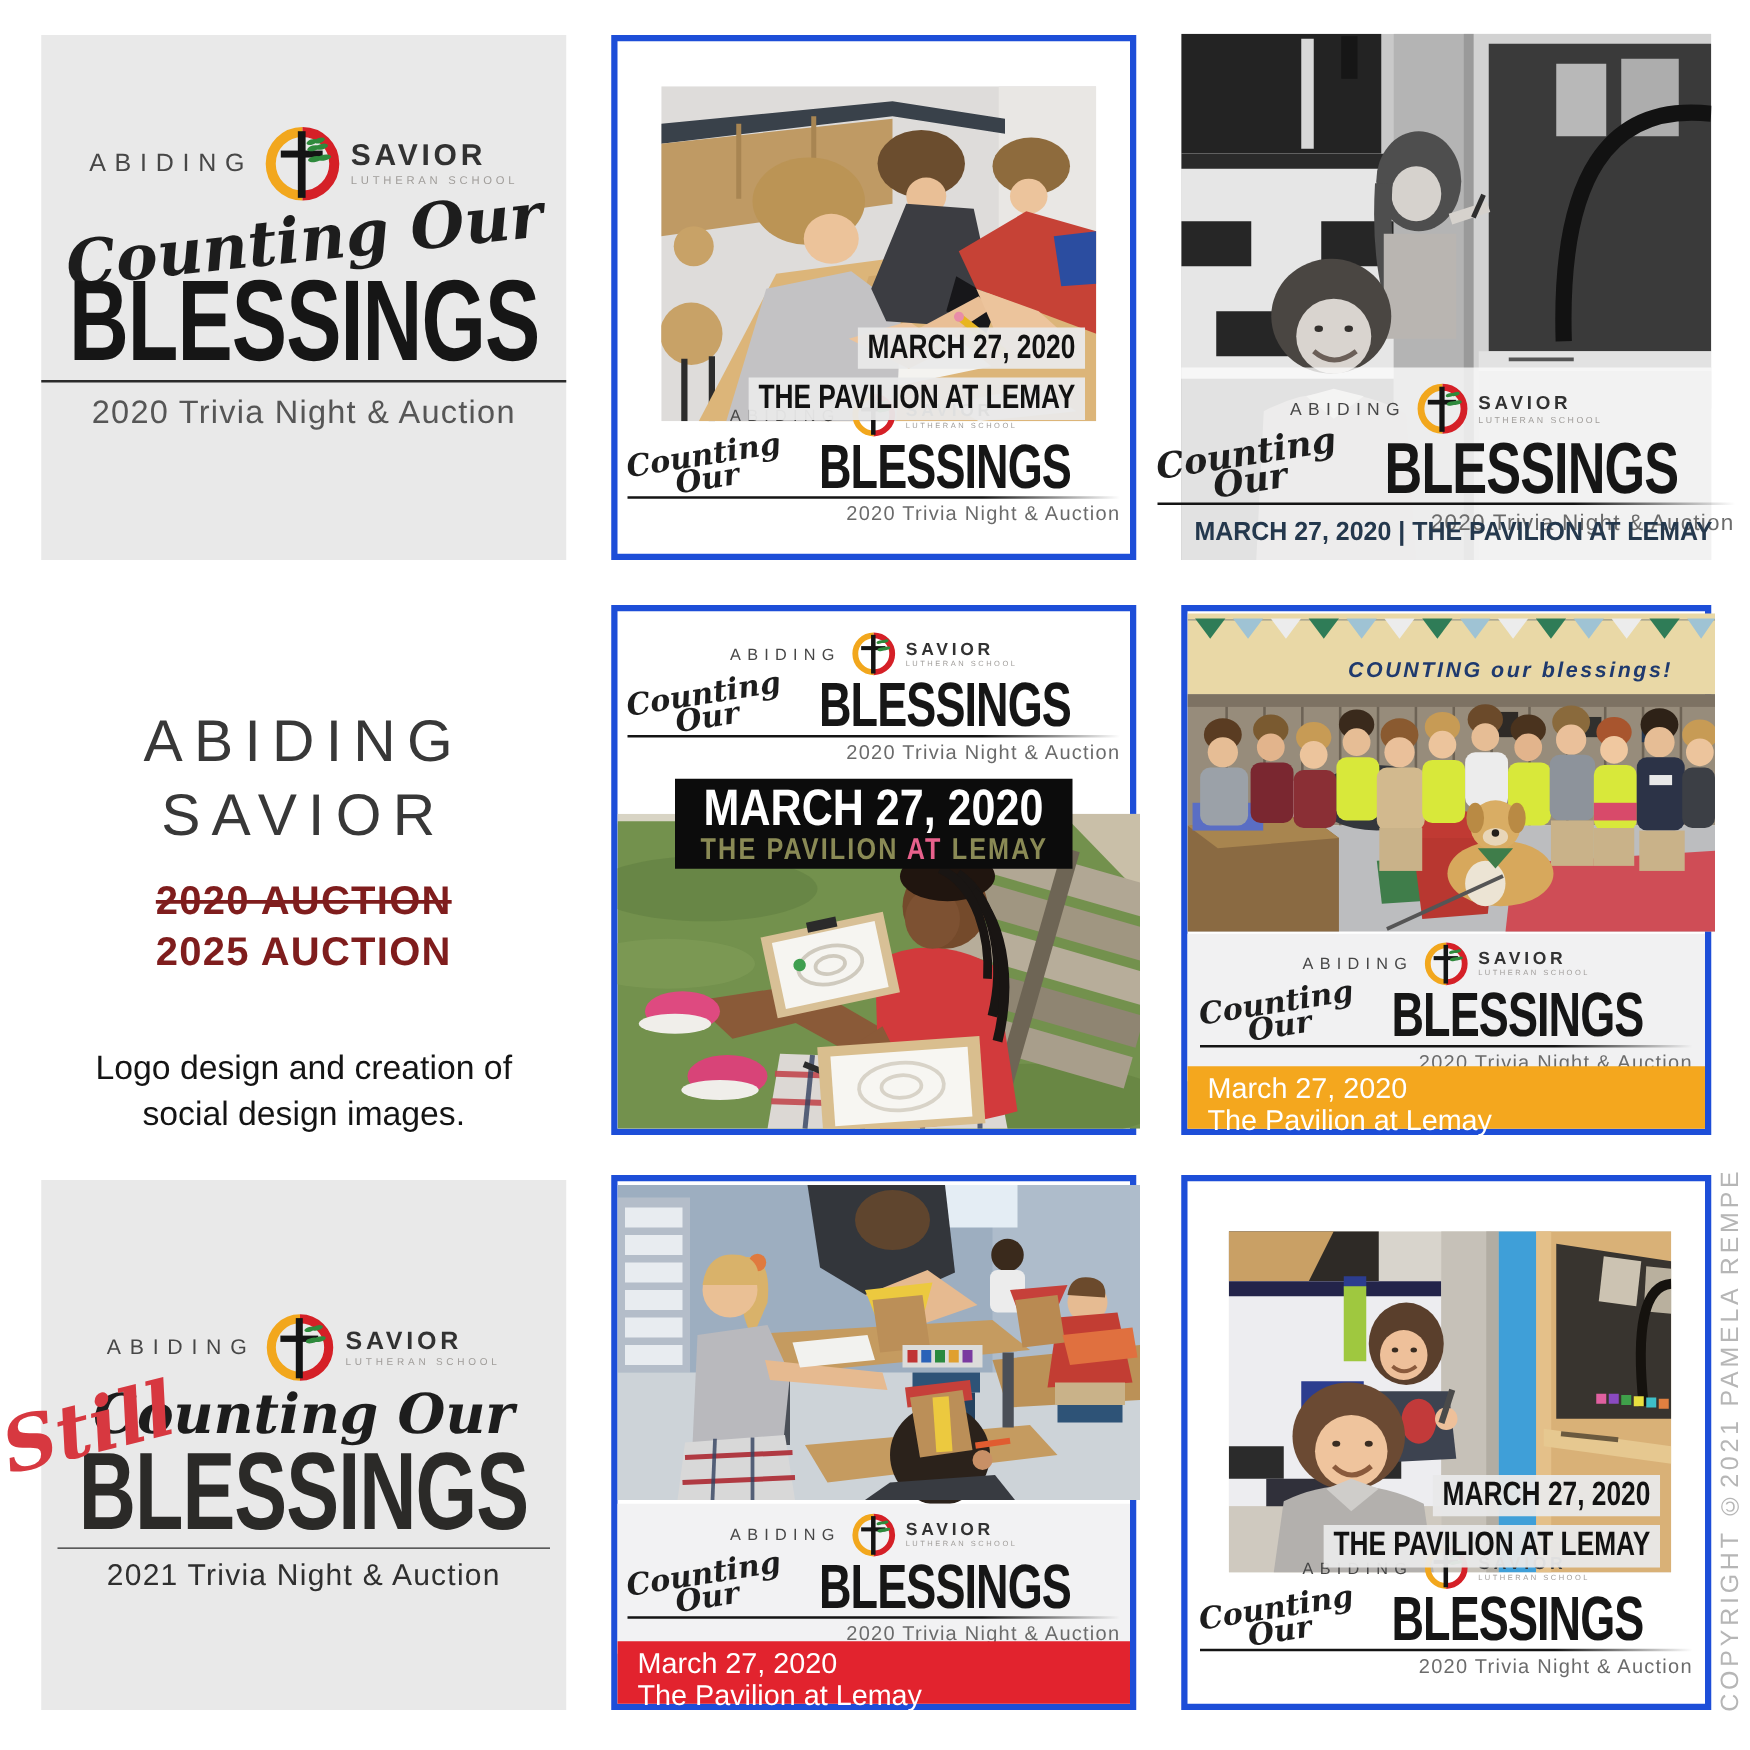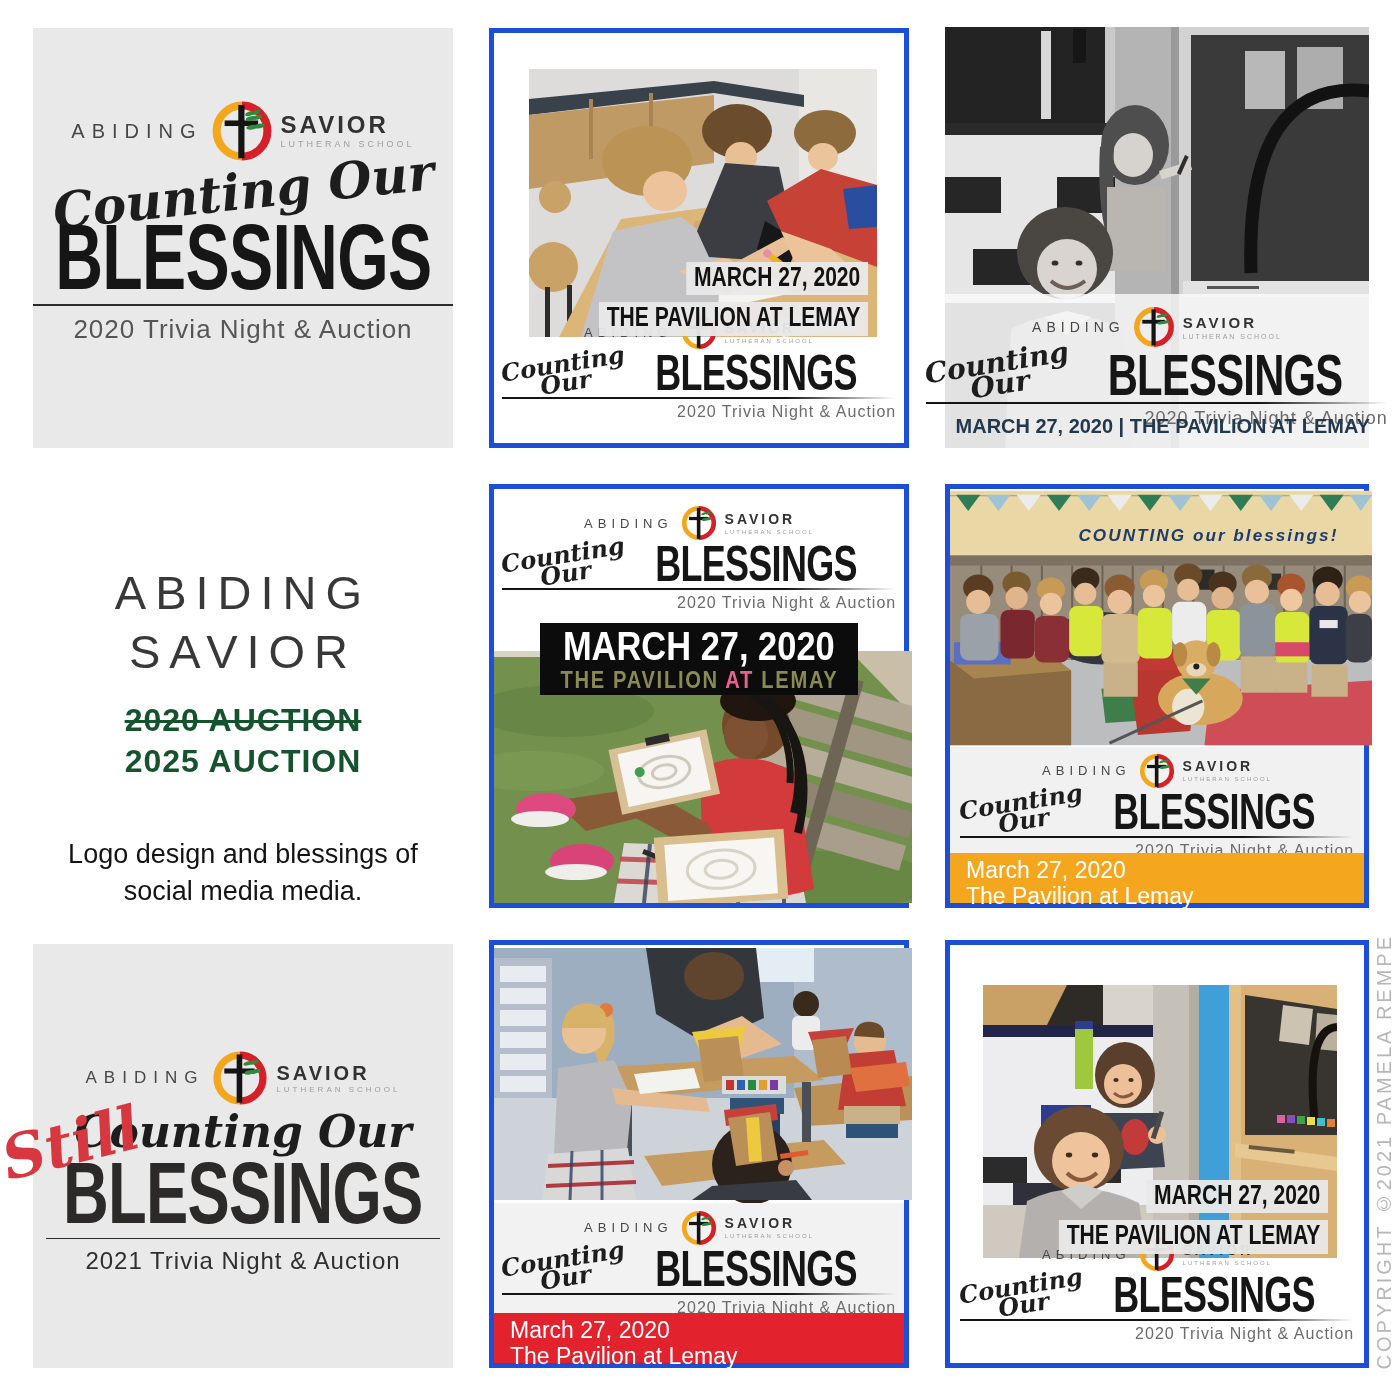"2020 AUCTION" .auction { color: #14532d -> #7f1d1d }
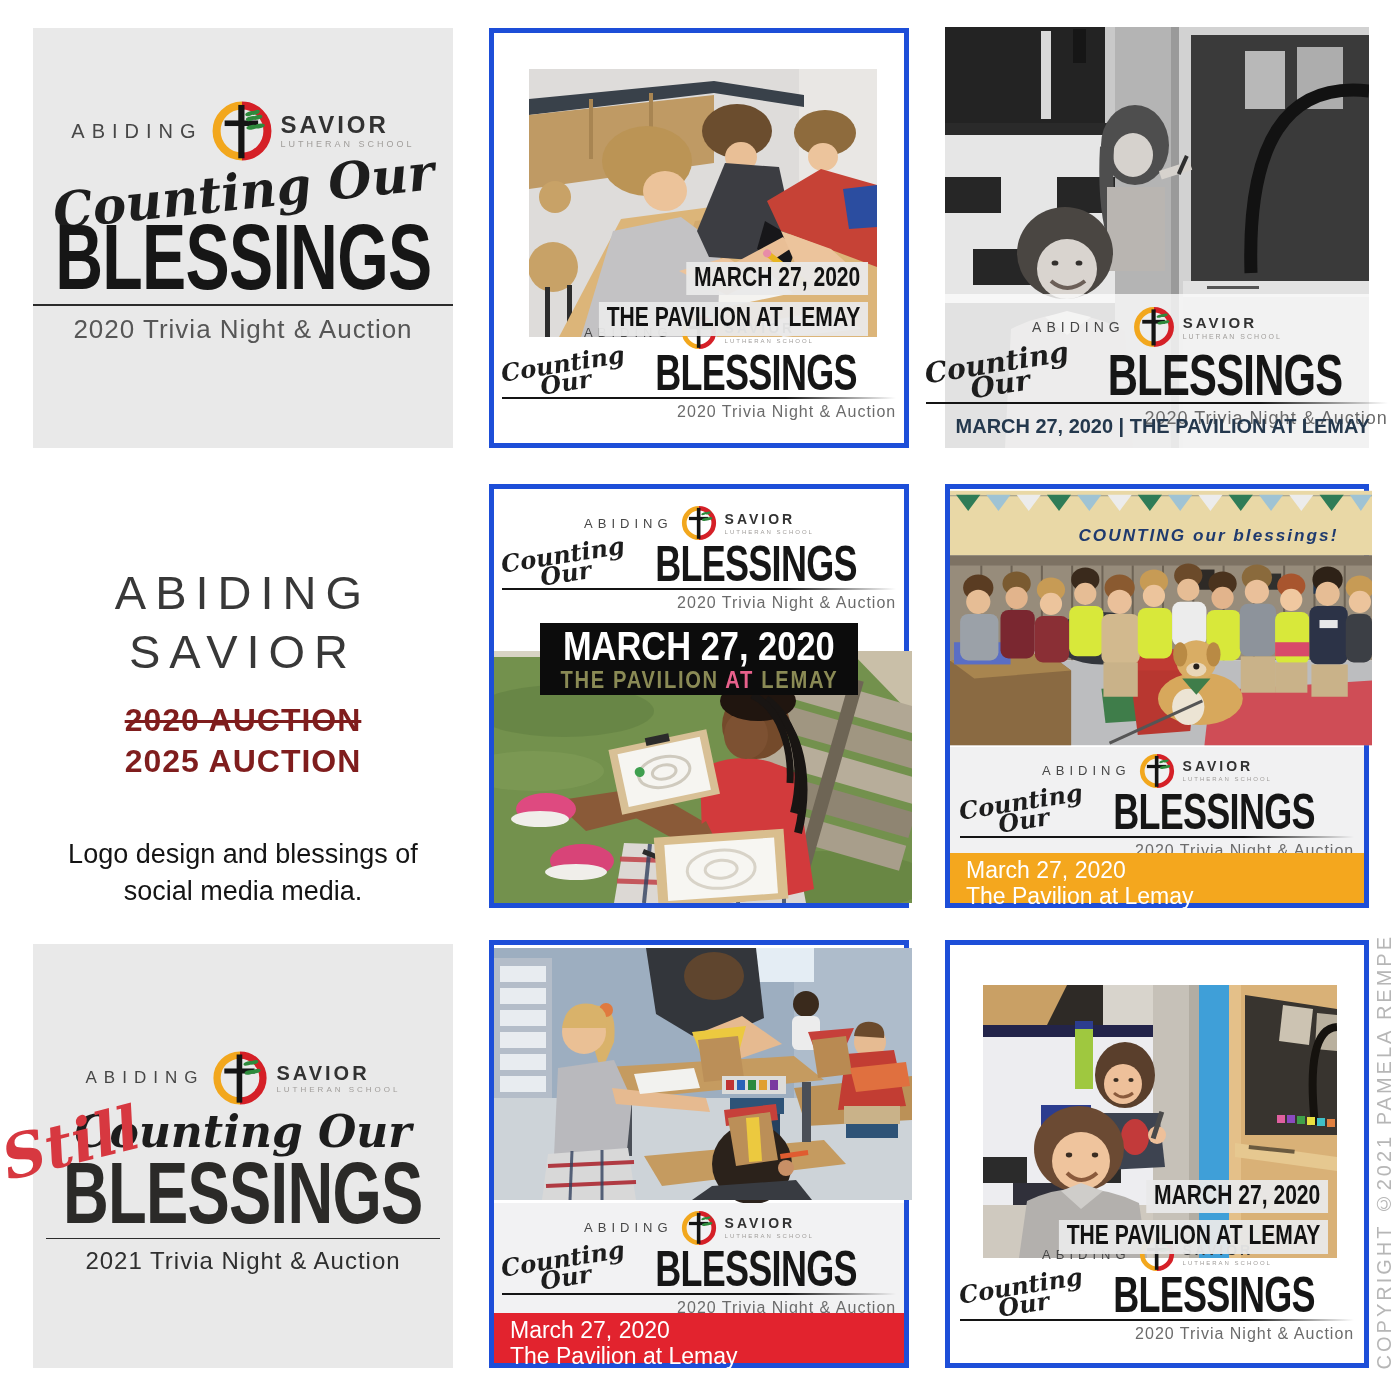"Logo design and blessings of" div { text: blessings -> creation }
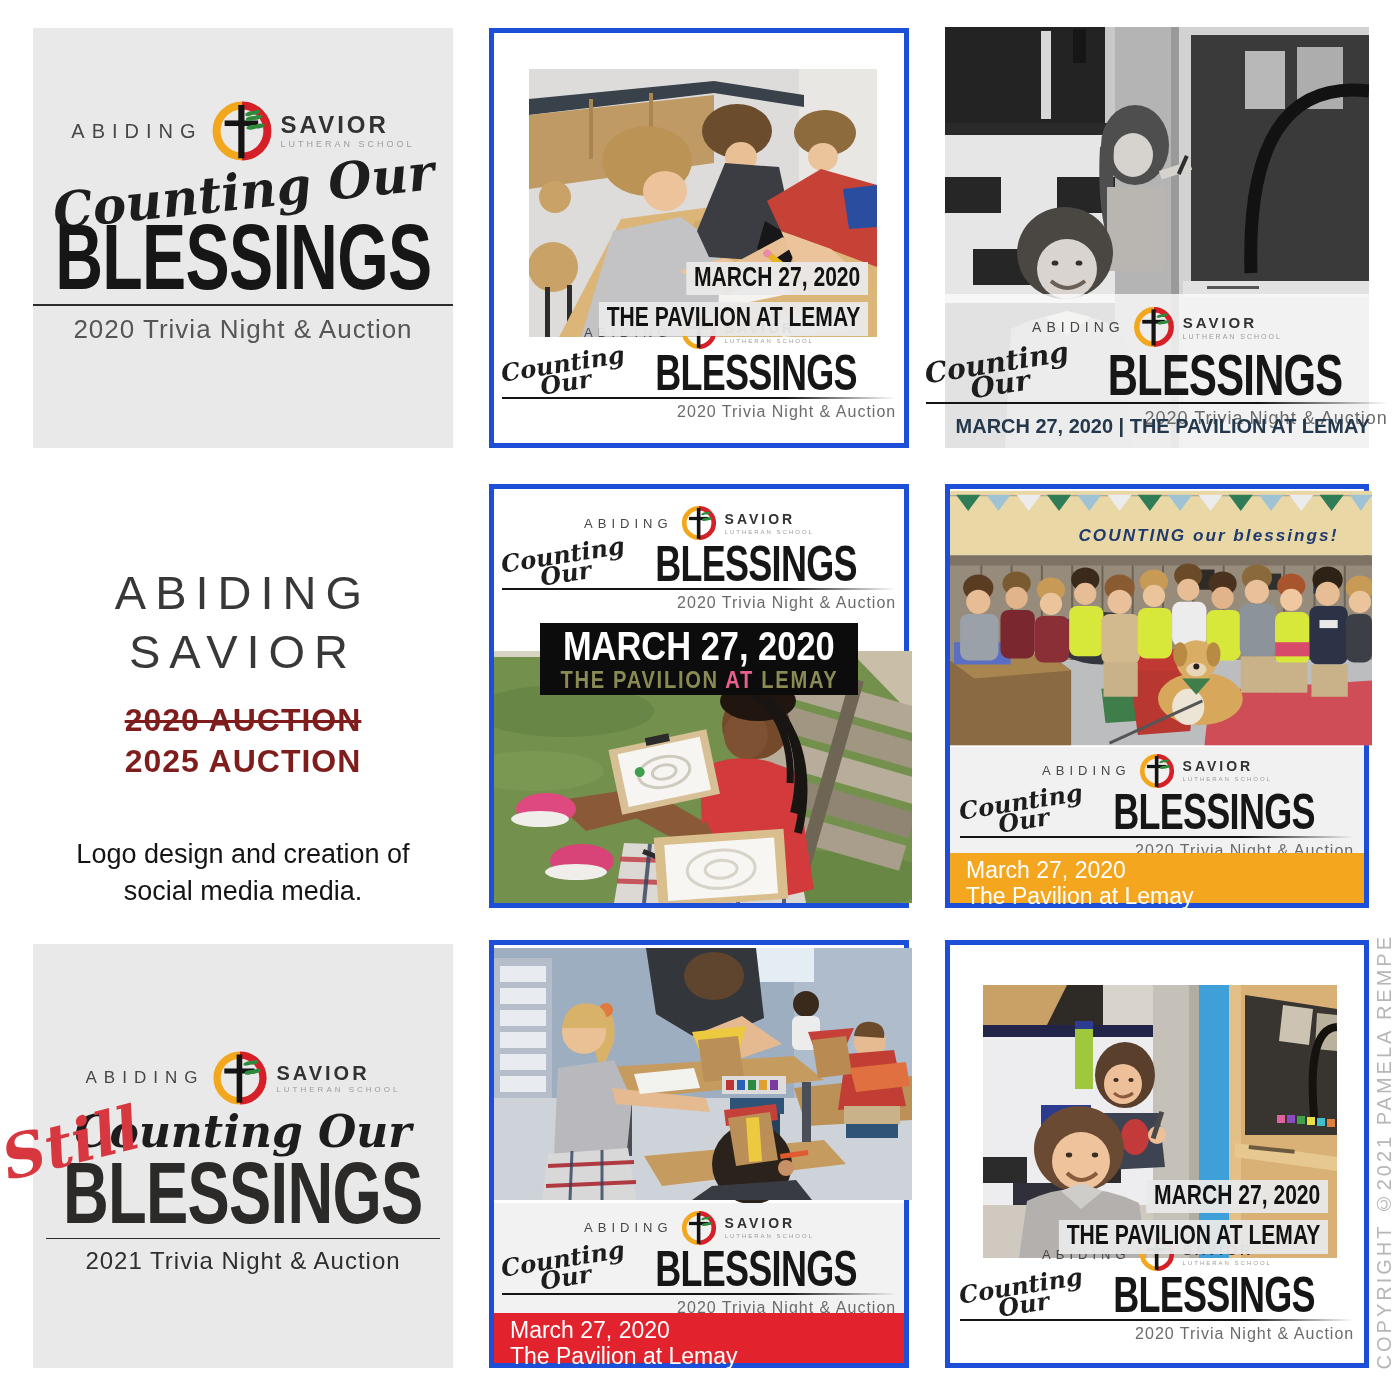"social media media." div { text: media media -> design images }
